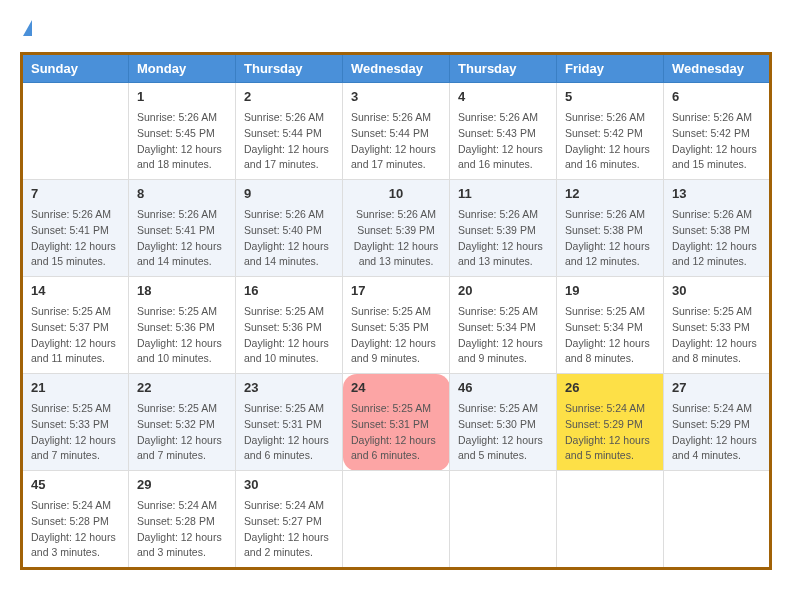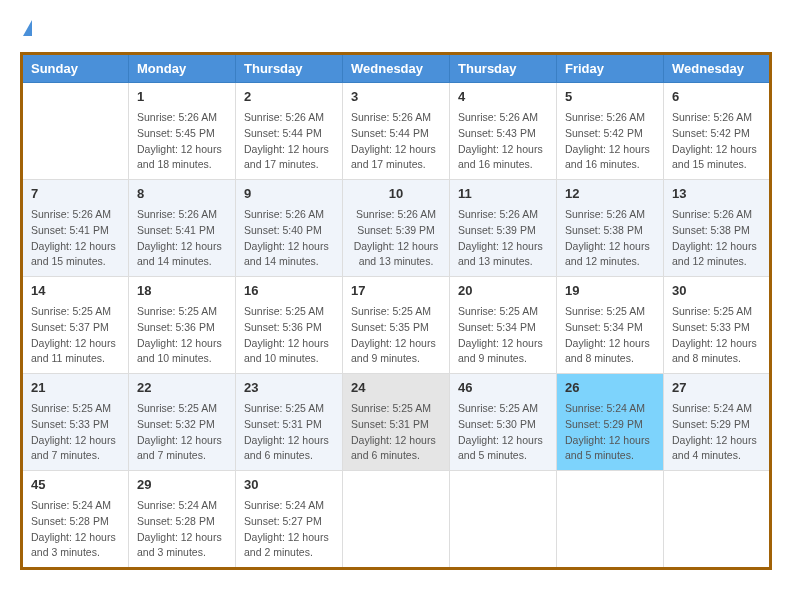"24" td { background: #e5e5e5 -> #fca5a5; border-radius: none -> 14px }
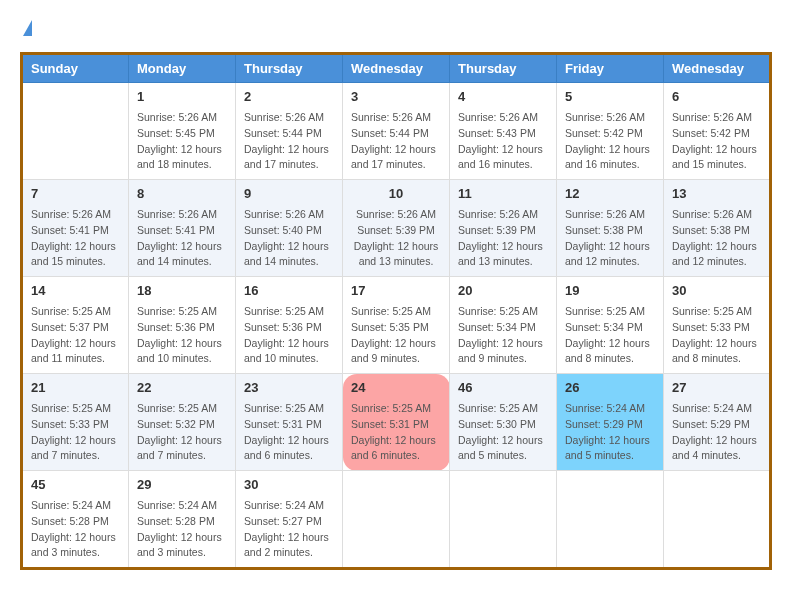"26" td { background: #7dd3fc -> #fde047 }
